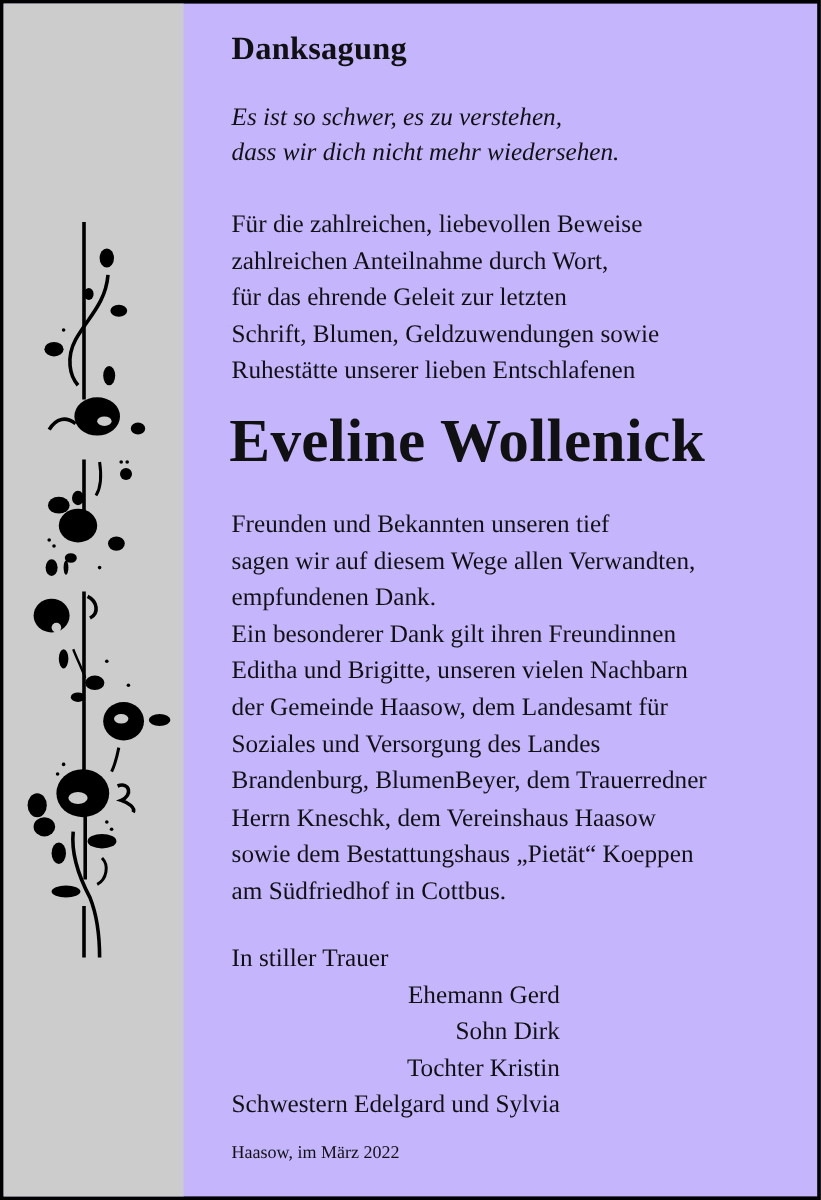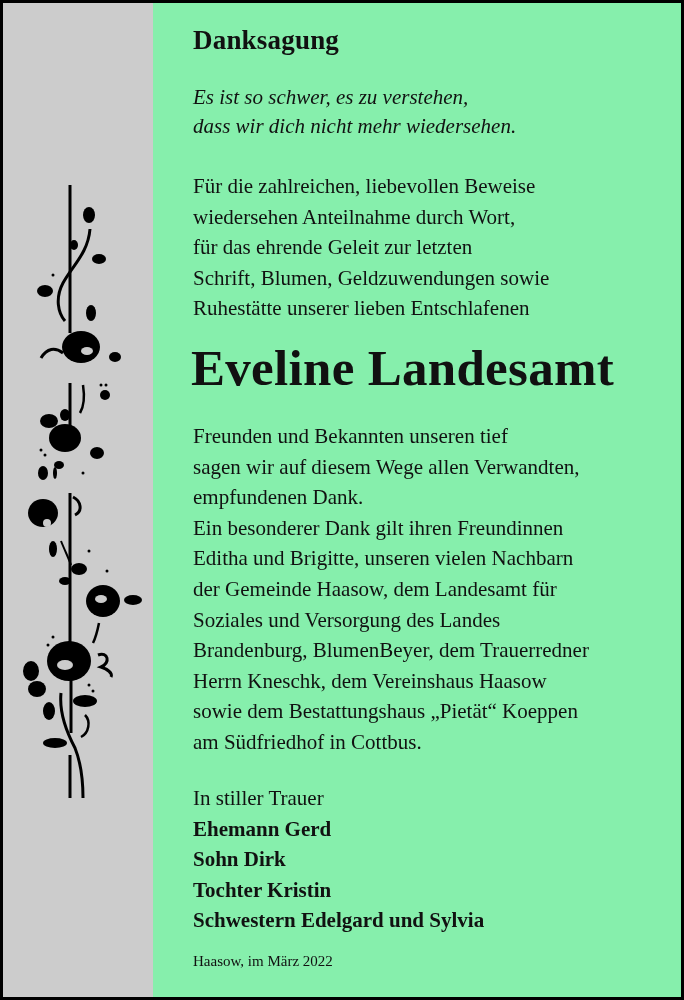"Danksagung" .frame { background: #86efac -> #c4b5fd }
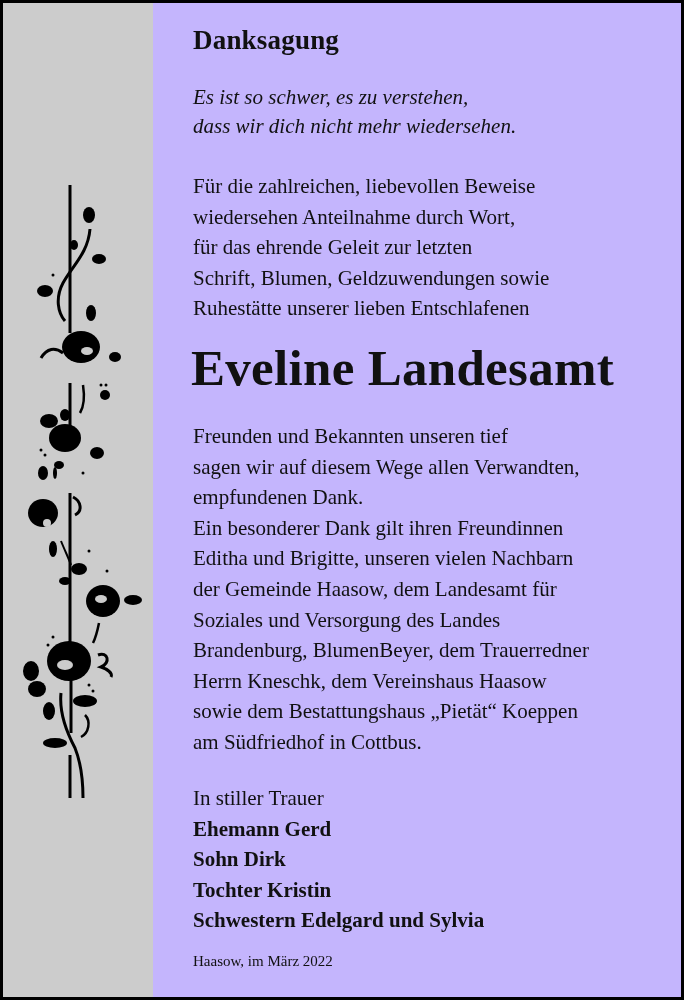"wiedersehen Anteilnahme durch Wort," span.line { text: wiedersehen -> zahlreichen }
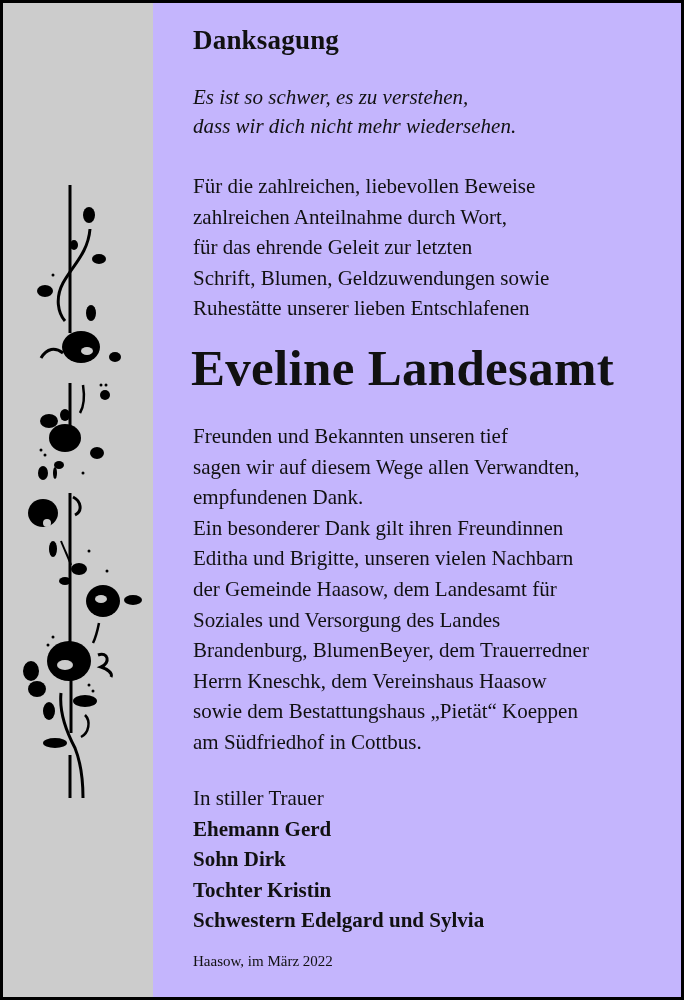"Eveline Landesamt" div.name { text: Landesamt -> Wollenick }
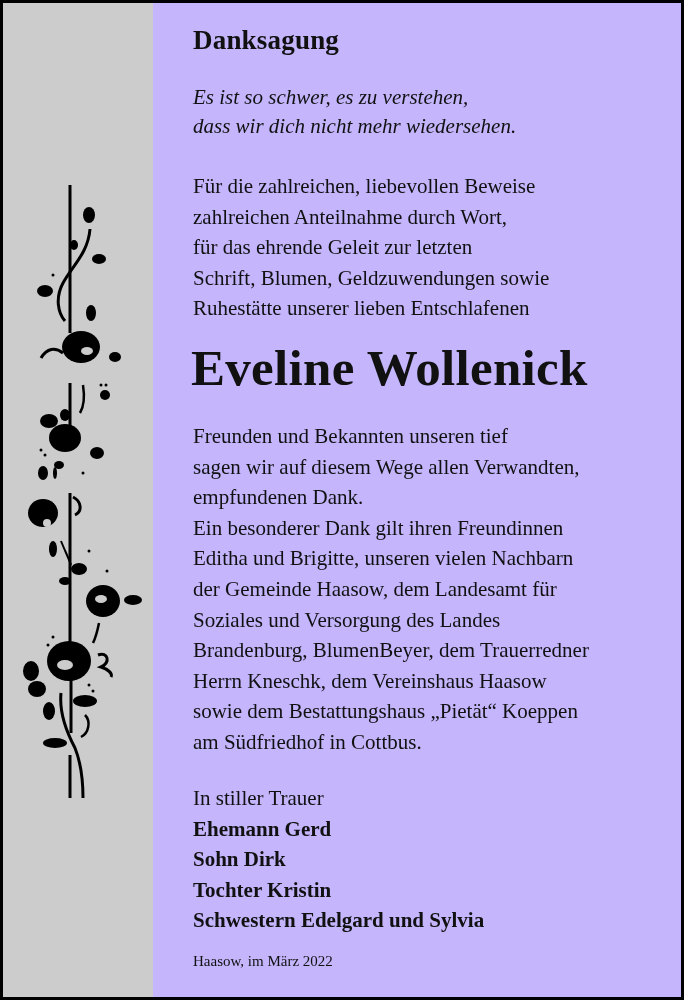"Ehemann Gerd" .sign .b { font-weight: bold -> normal; text-align: none -> right }
